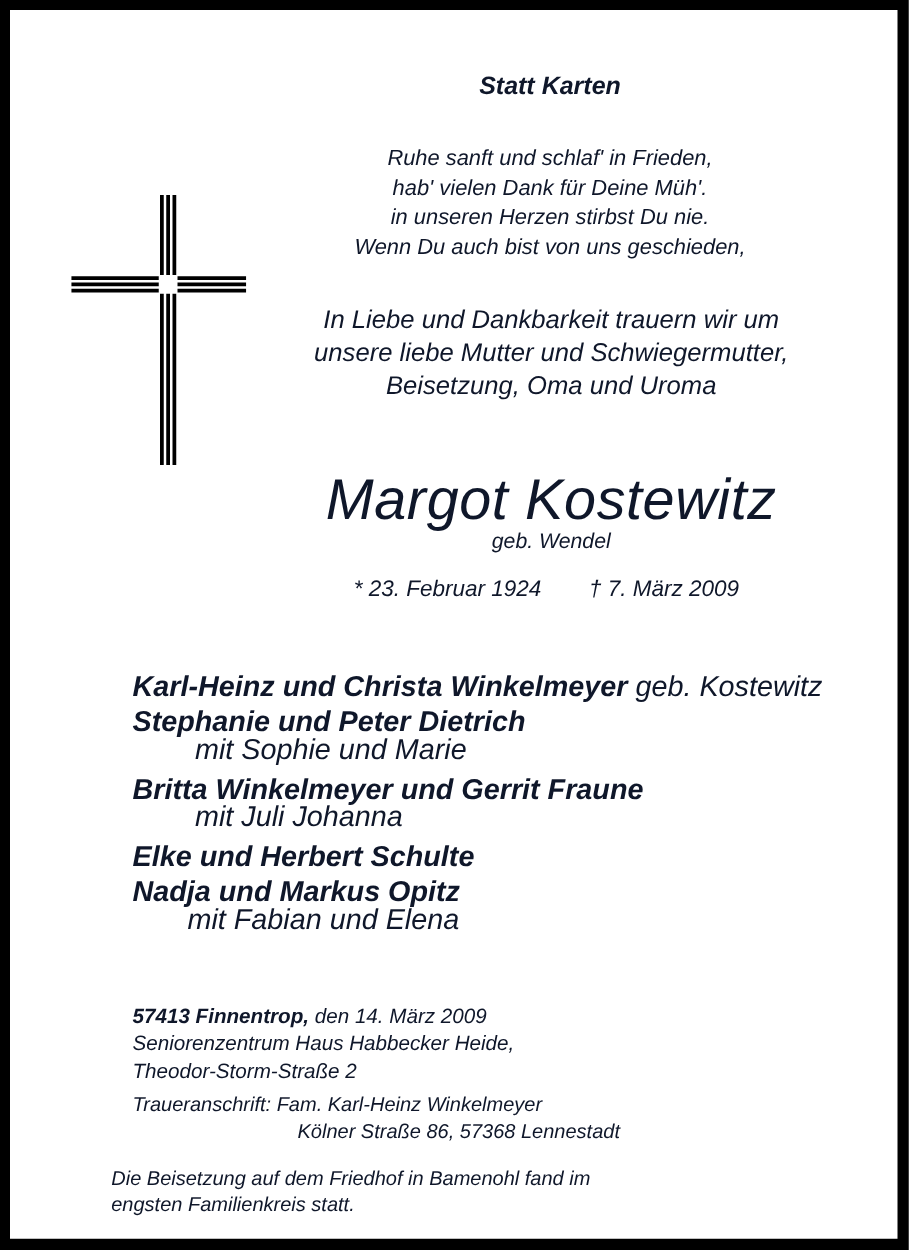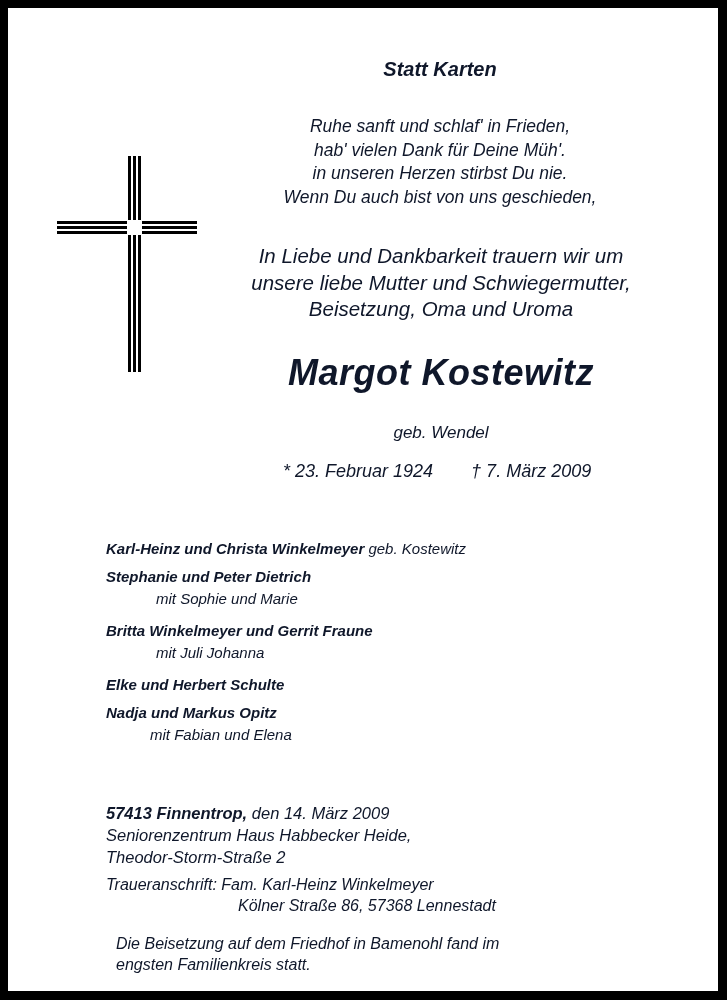"Margot Kostewitz" .name { font-size: 36px -> 46px; font-weight: bold -> none; top: 338px -> 364px }
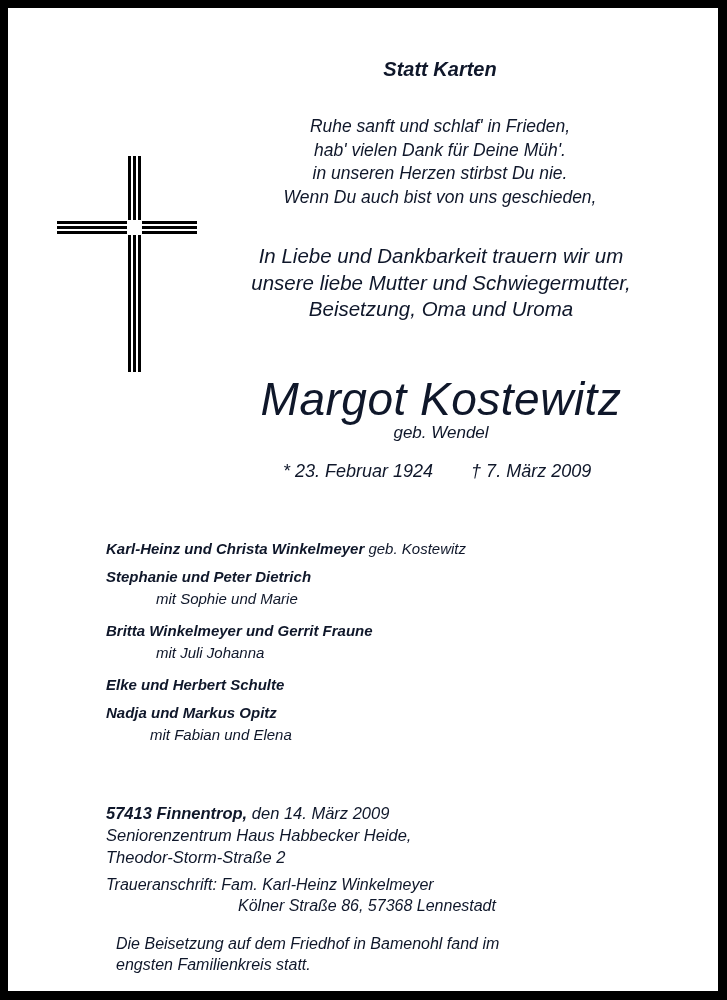"Karl-Heinz und Christa Winkelmeyer geb." .family { font-size: 15px -> 23px }
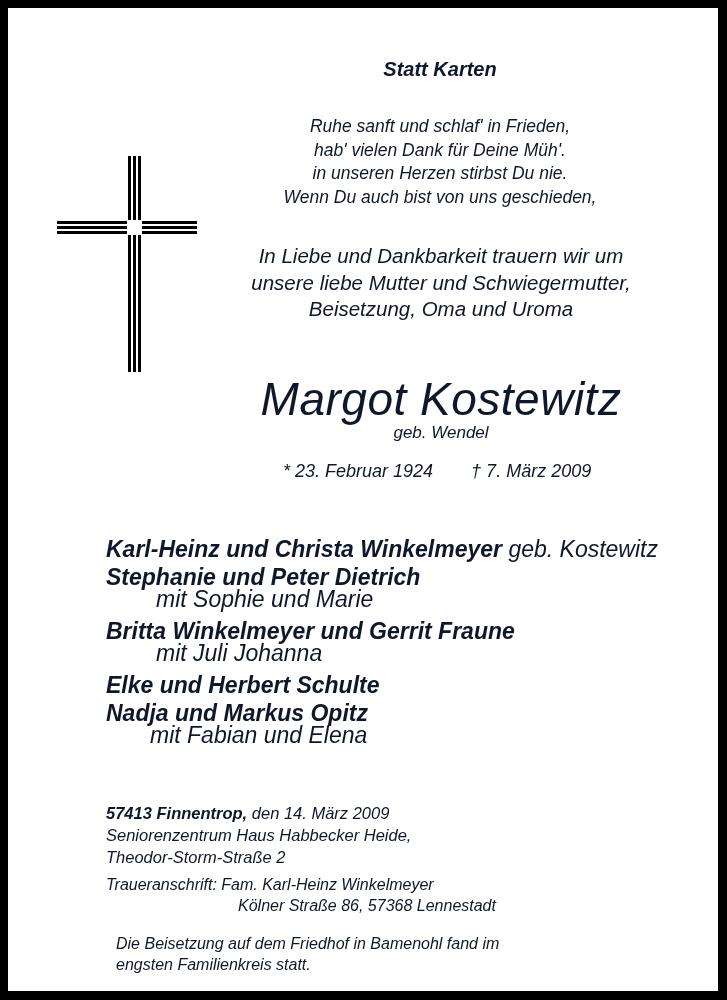"Die Beisetzung auf dem Friedhof" .burial { left: 108px -> 81px }
